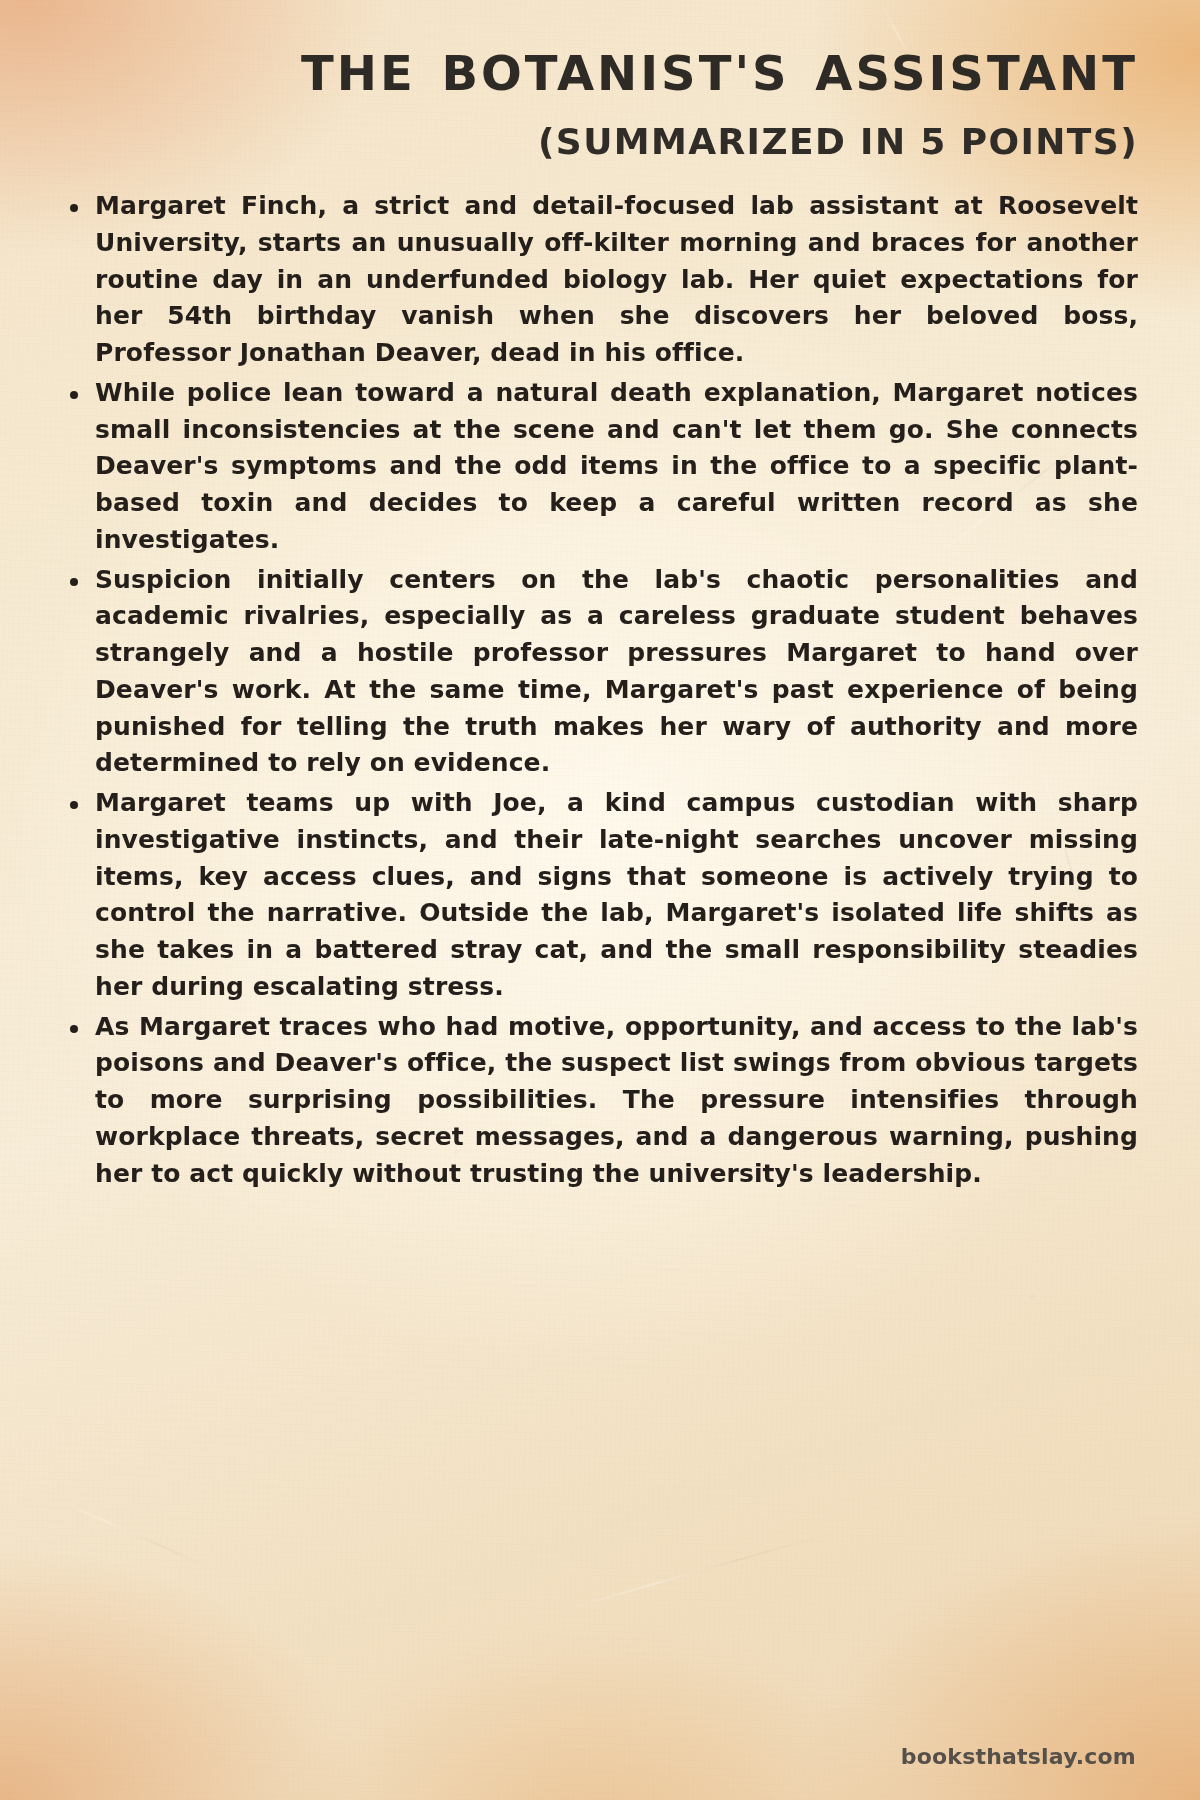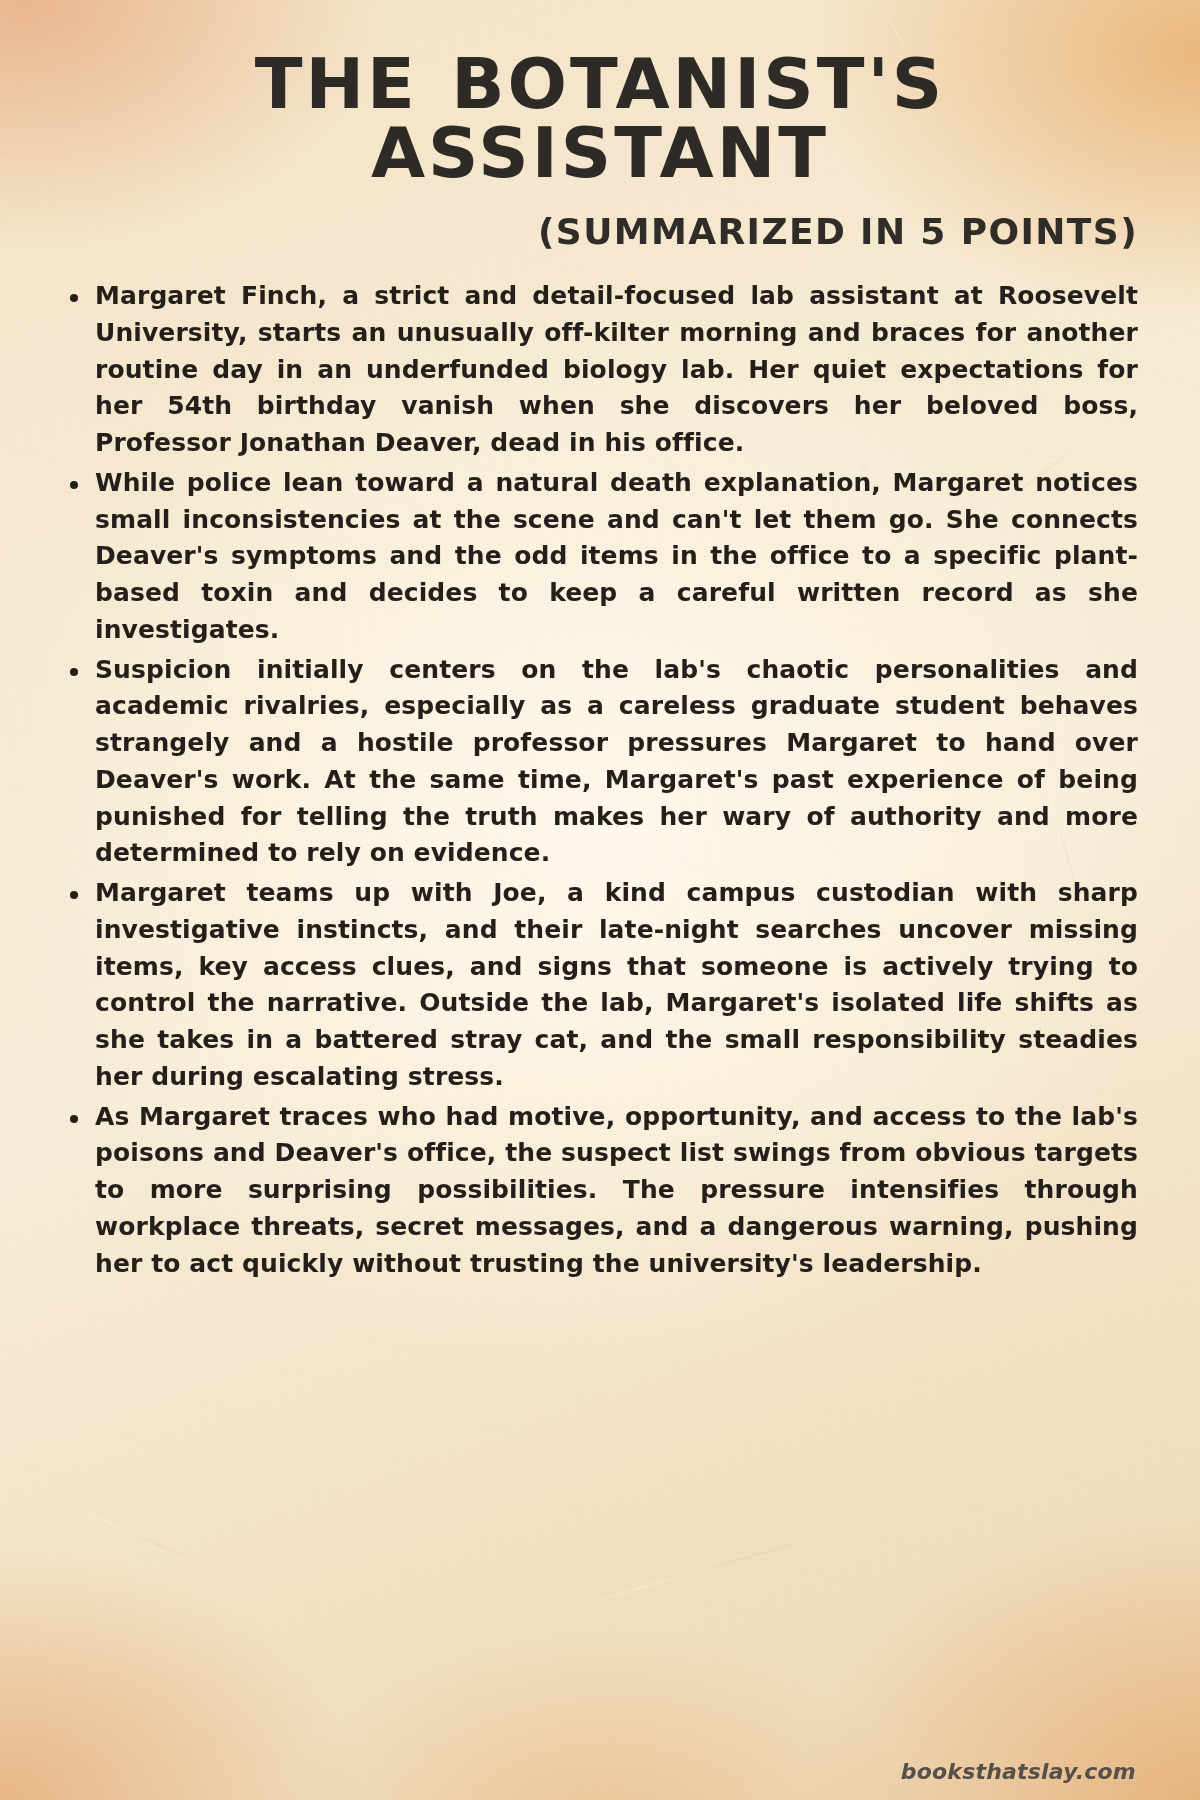"THE BOTANIST'S ASSISTANT" .title { font-size: 70px -> 48px; text-align: center -> right }
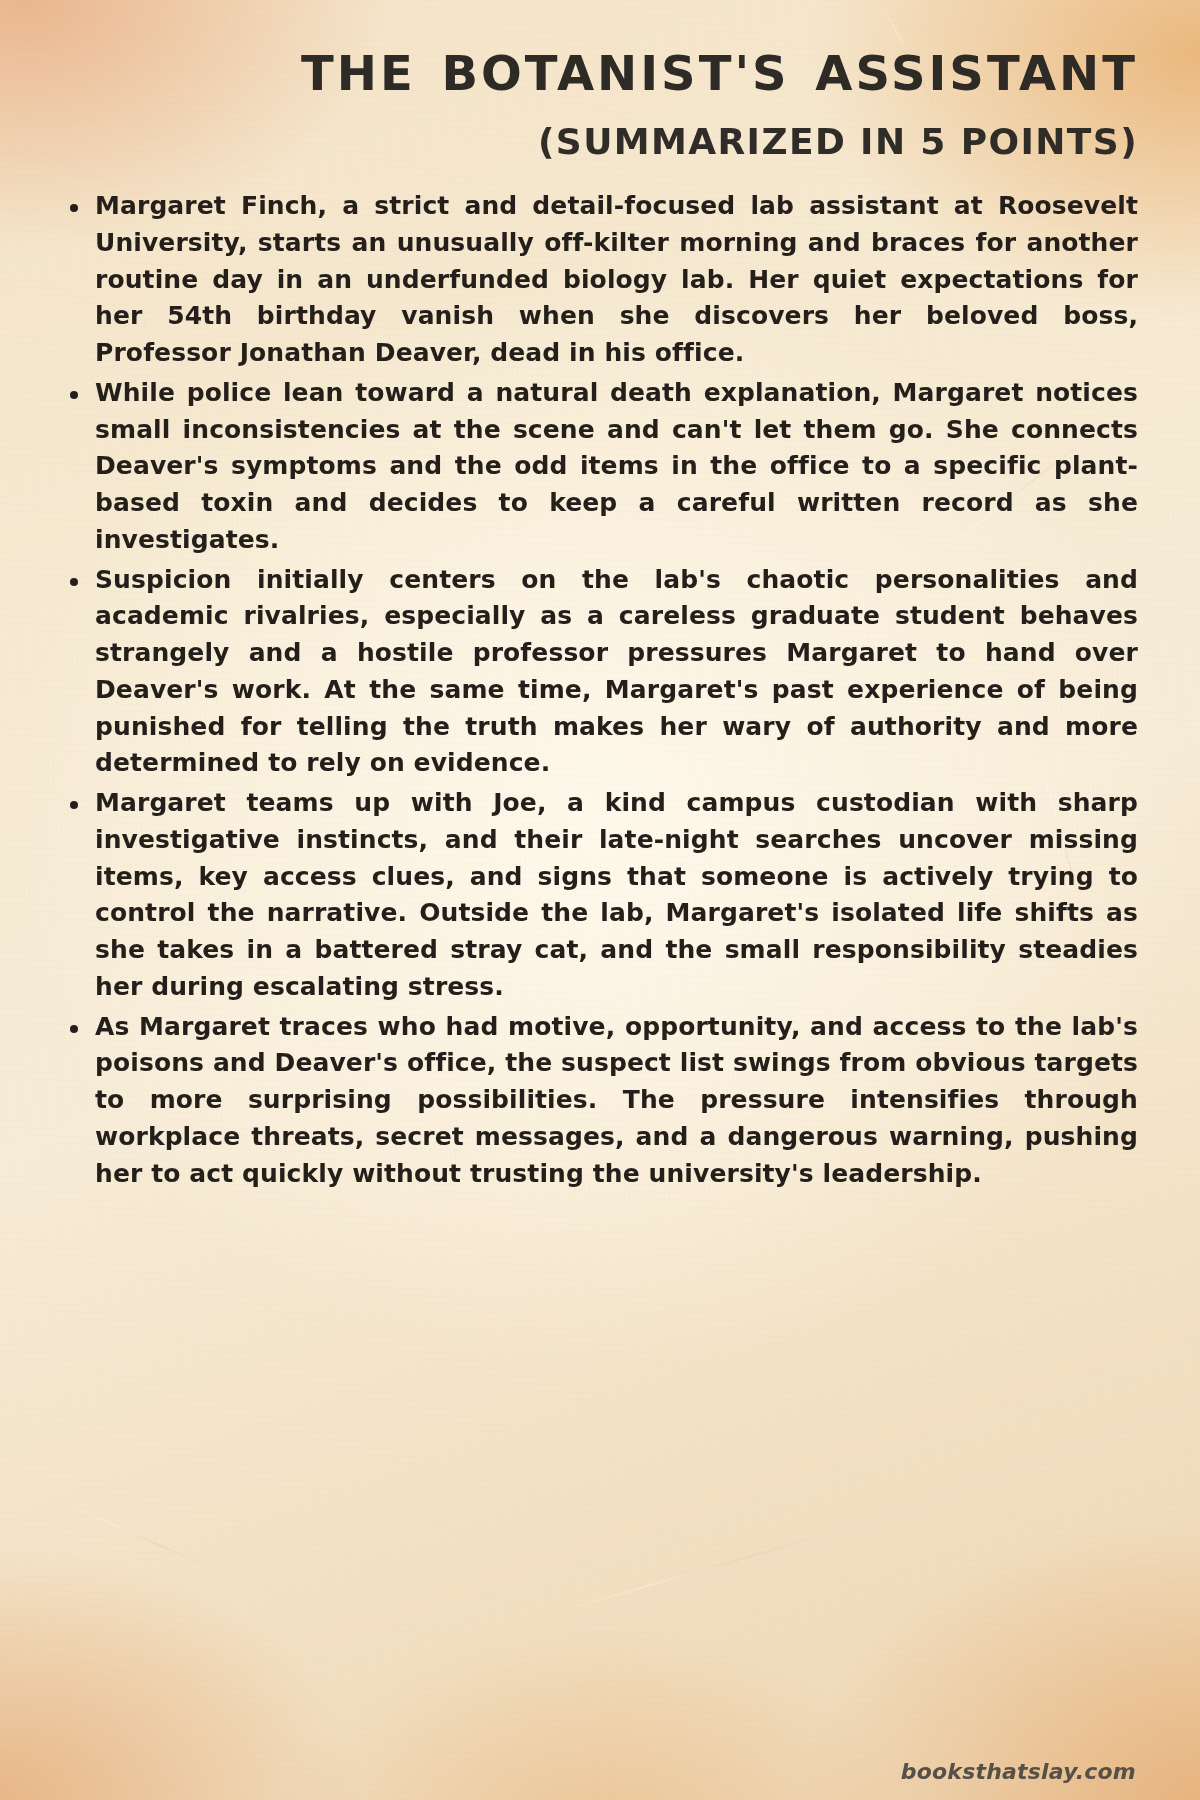"booksthatslay.com" .footer { bottom: 16px -> 31px; font-style: italic -> none }
